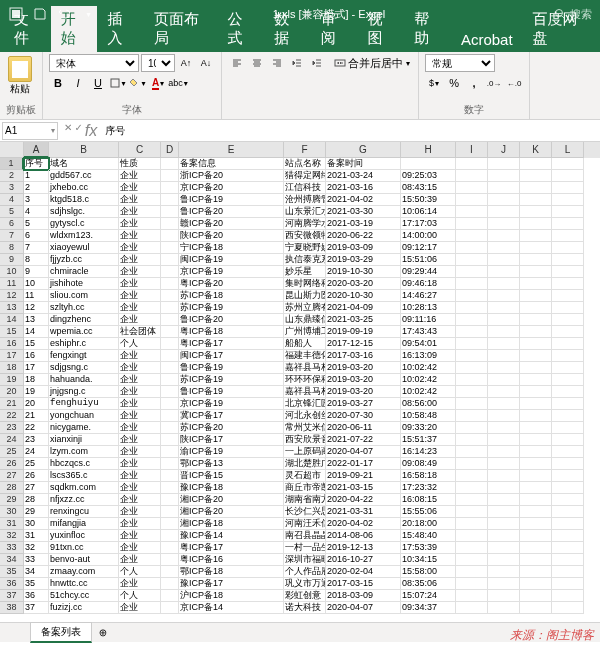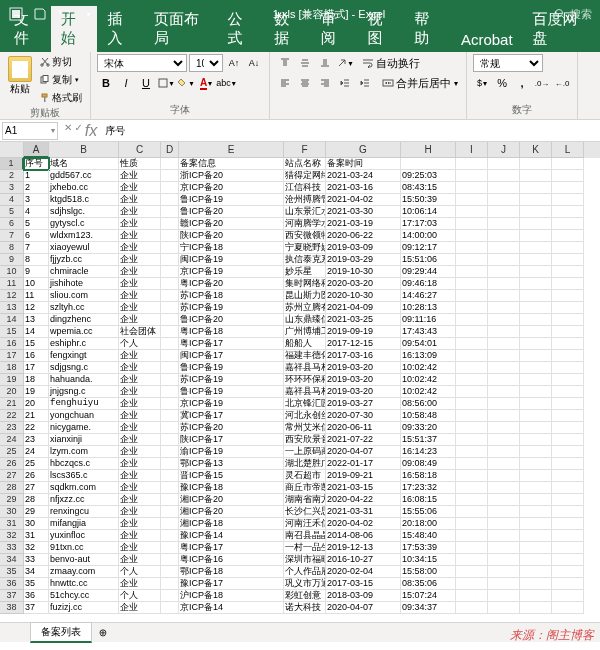"剪切" div.small-btns { html: <div> <div> <svg> <path></path> <circle></circle> <circle></circle> </svg> <span>剪切</span> </div> <div> <svg> <rect></rect> <rect></rect> </svg> <span>复制</span> <span>▾</span> </div> <div> <svg> <rect></rect> <rect></rect> </svg> <span>格式刷</span> </div> </div> -> none }
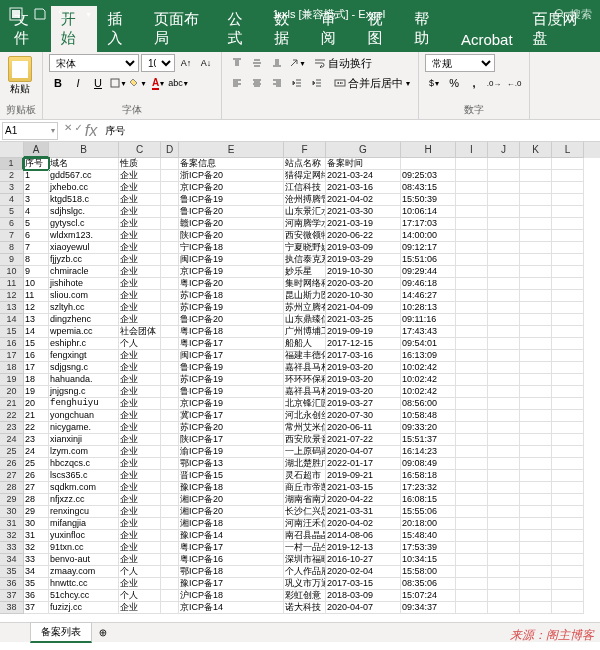"自动换行" div.btn-row { html: <div> <span> <svg> <path></path> </svg> </span> <span> <svg> <path></path> </svg> </span> <span> <svg> <path></path> </svg> </span> <span> <svg> <path></path> </svg> </span> <div> <svg> <path></path> </svg> <span>自动换行</span> </div> </div> -> none }
